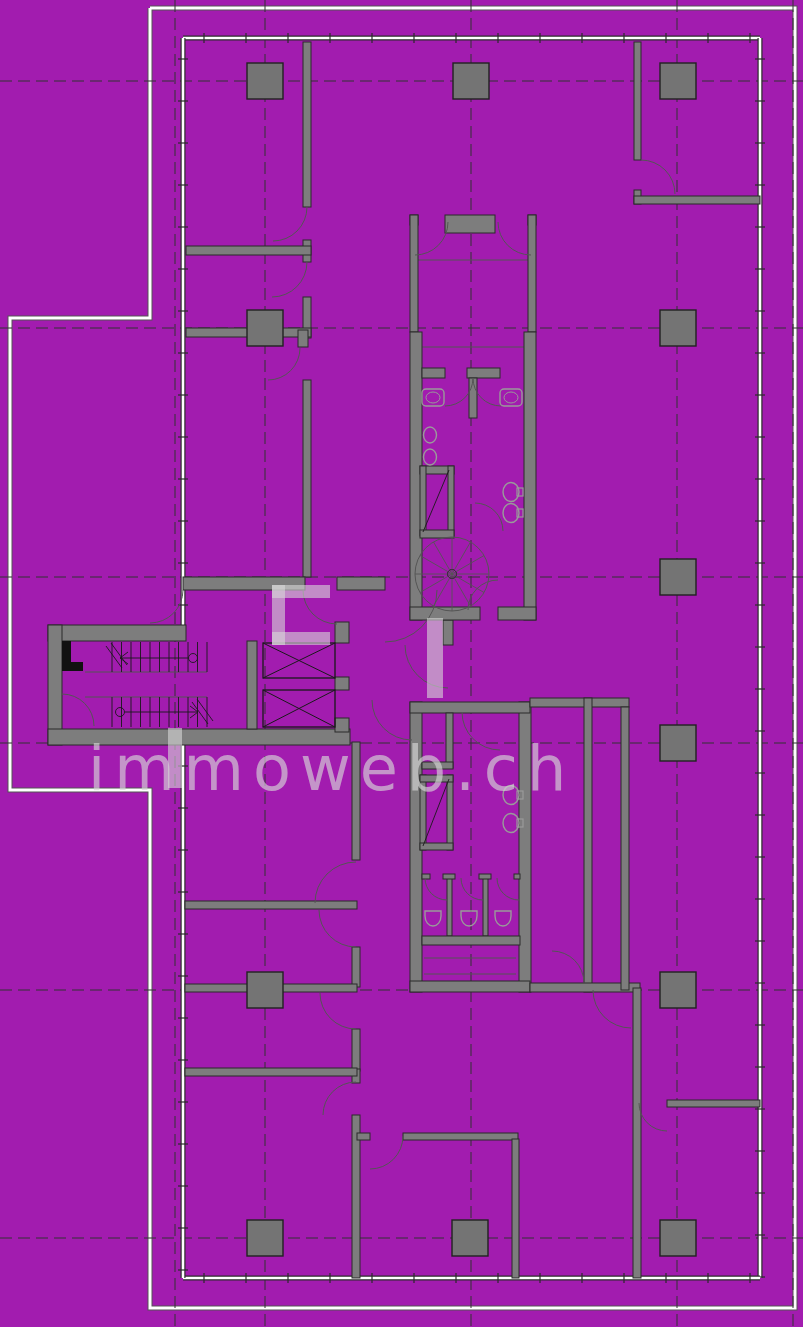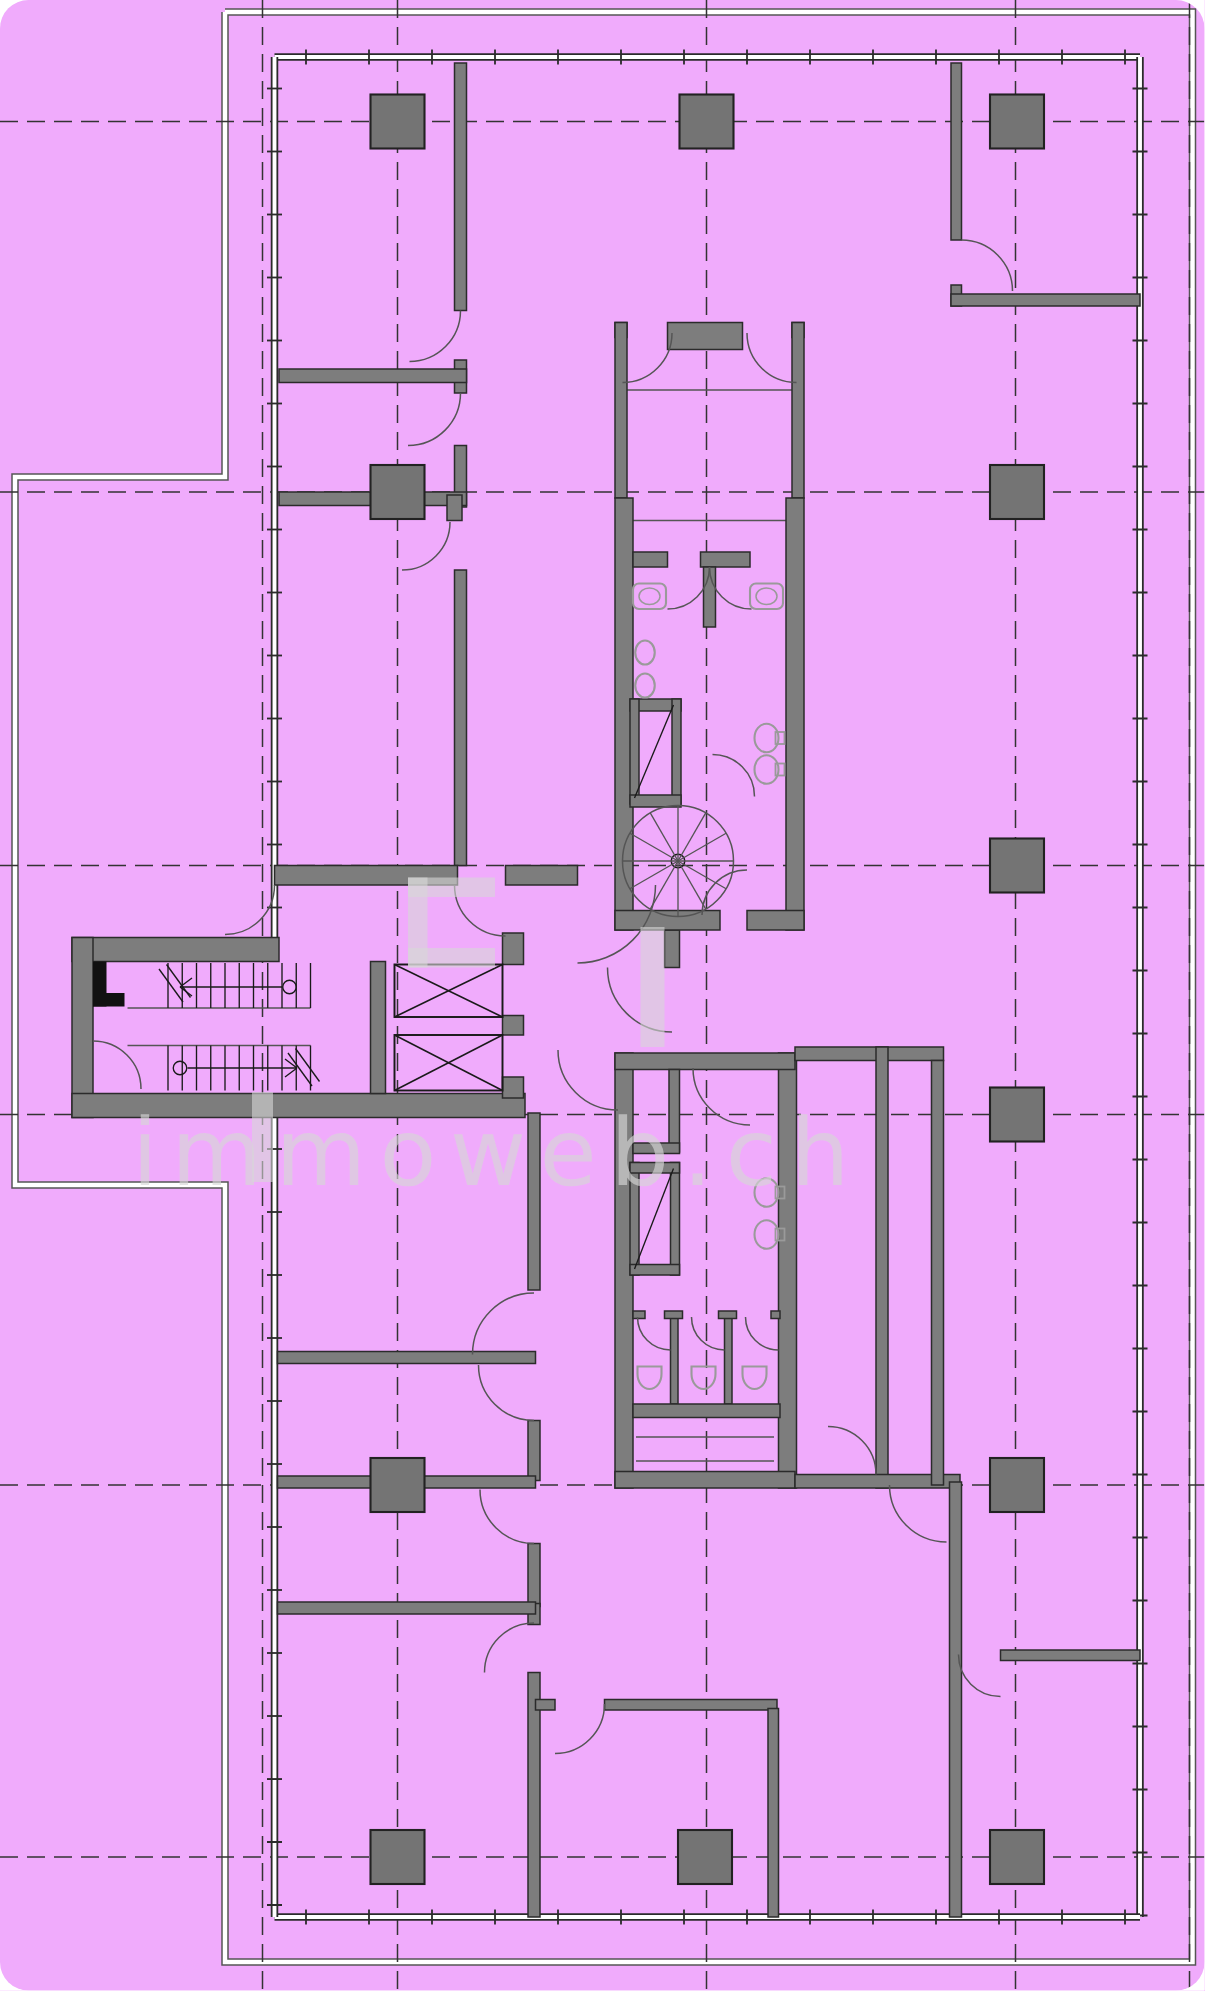"immoweb.ch" .stage { background: #f0abfc -> #a21caf; border-radius: 19px -> none }
